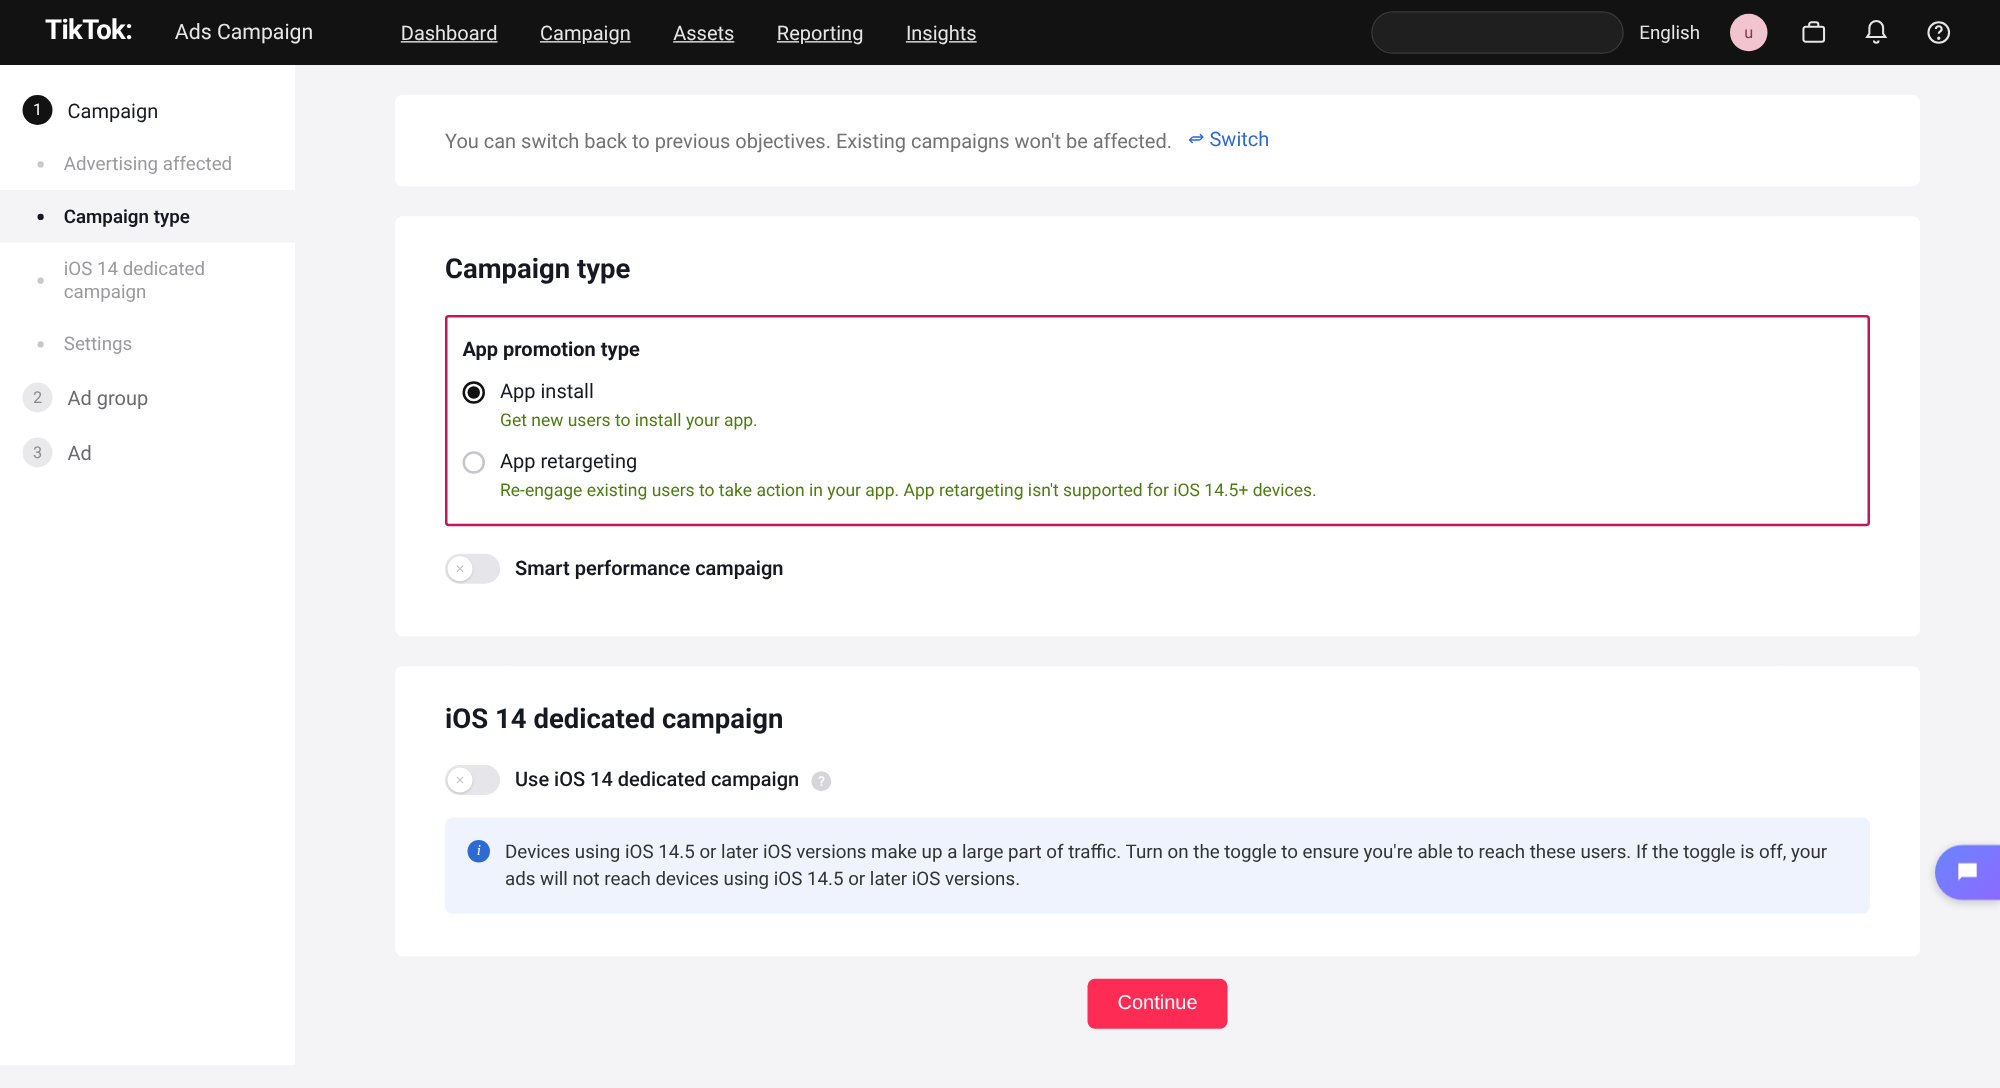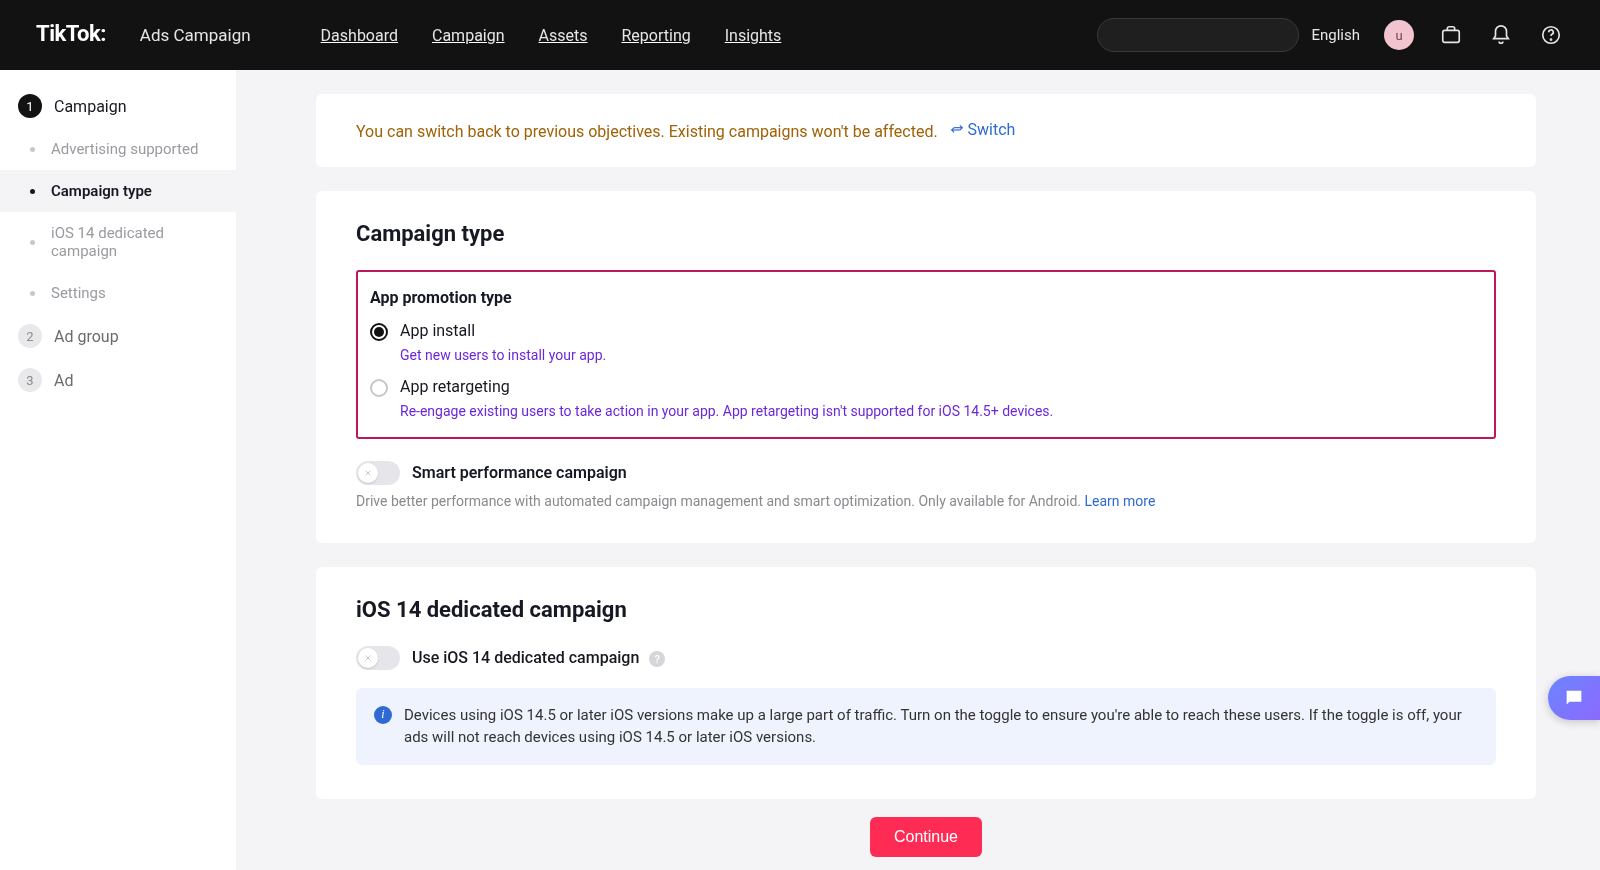"TikTok:" .topnav { height: 70px -> 52px }
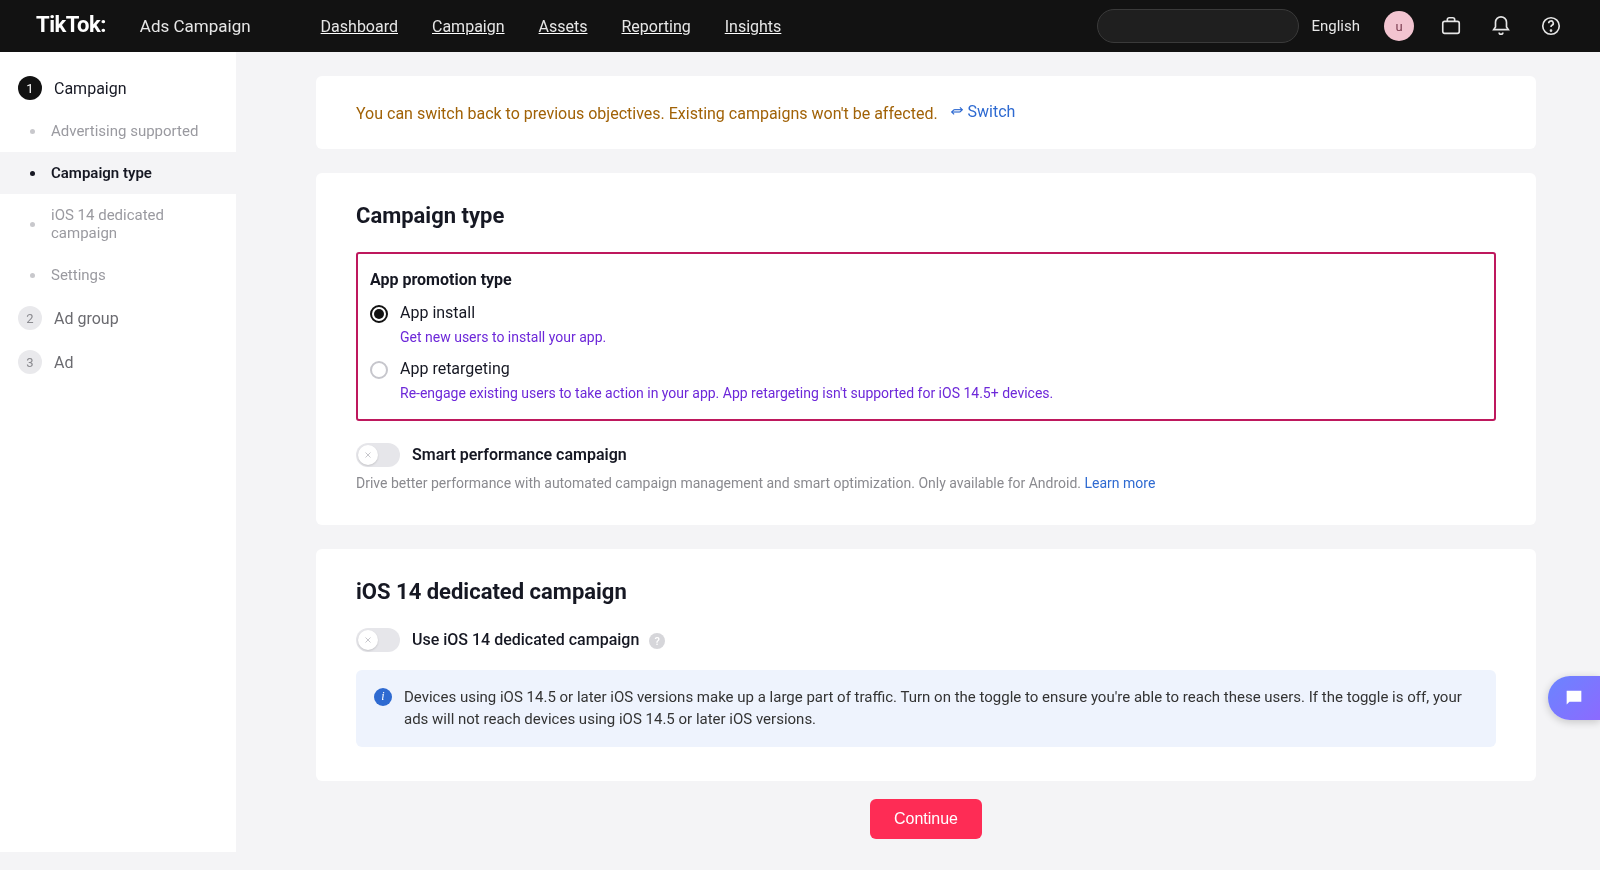"You can switch back to" .switch-text { color: #a16207 -> #737373 }
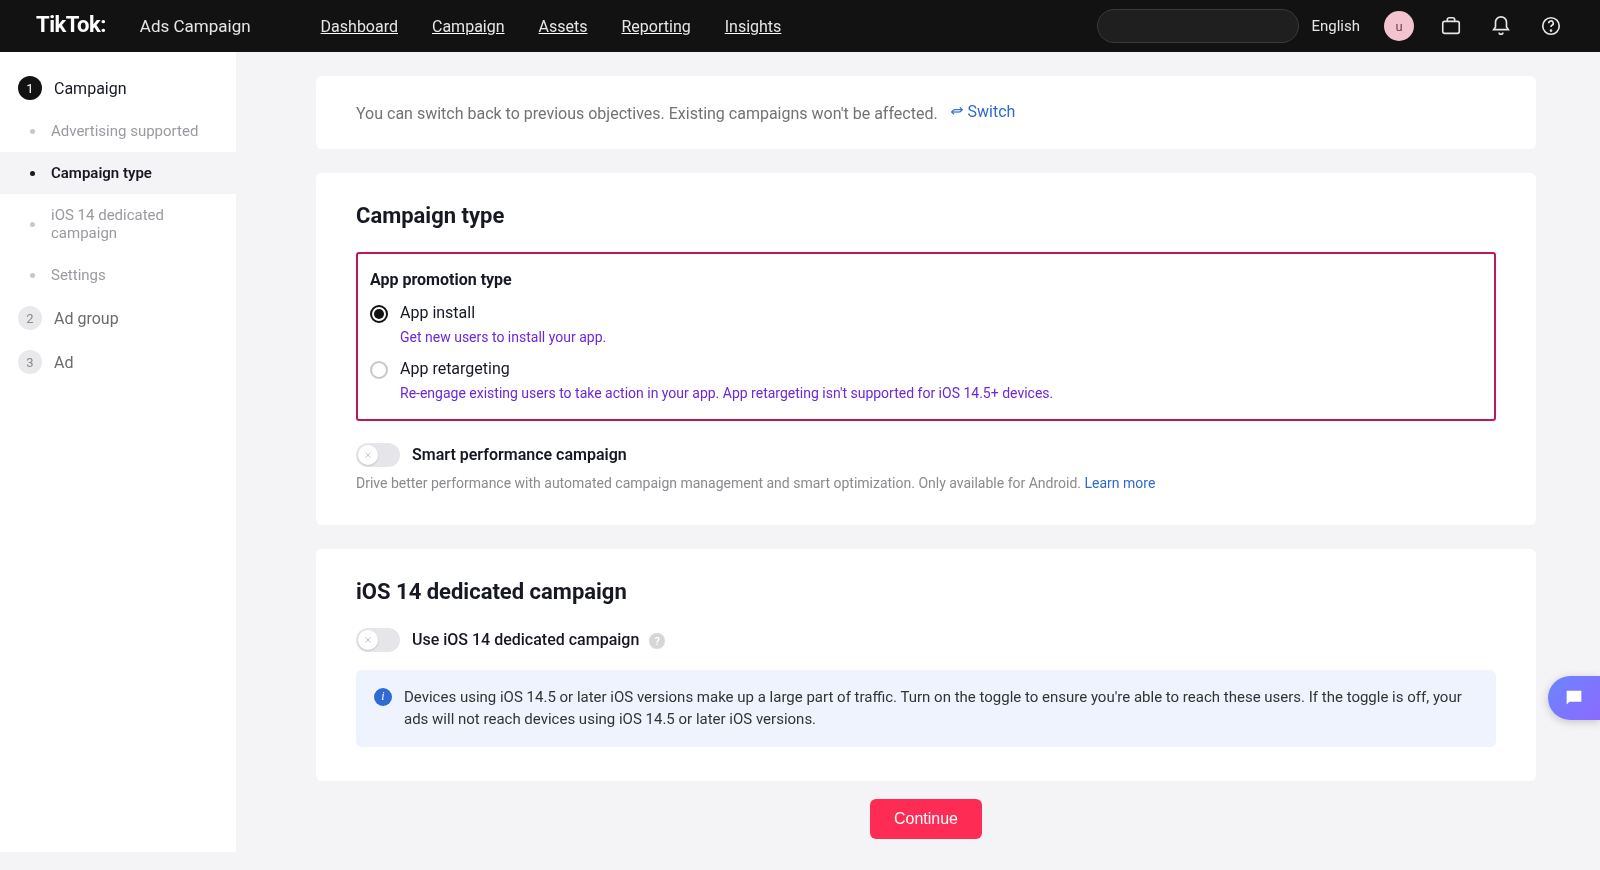"Advertising supported" span { text: supported -> affected }
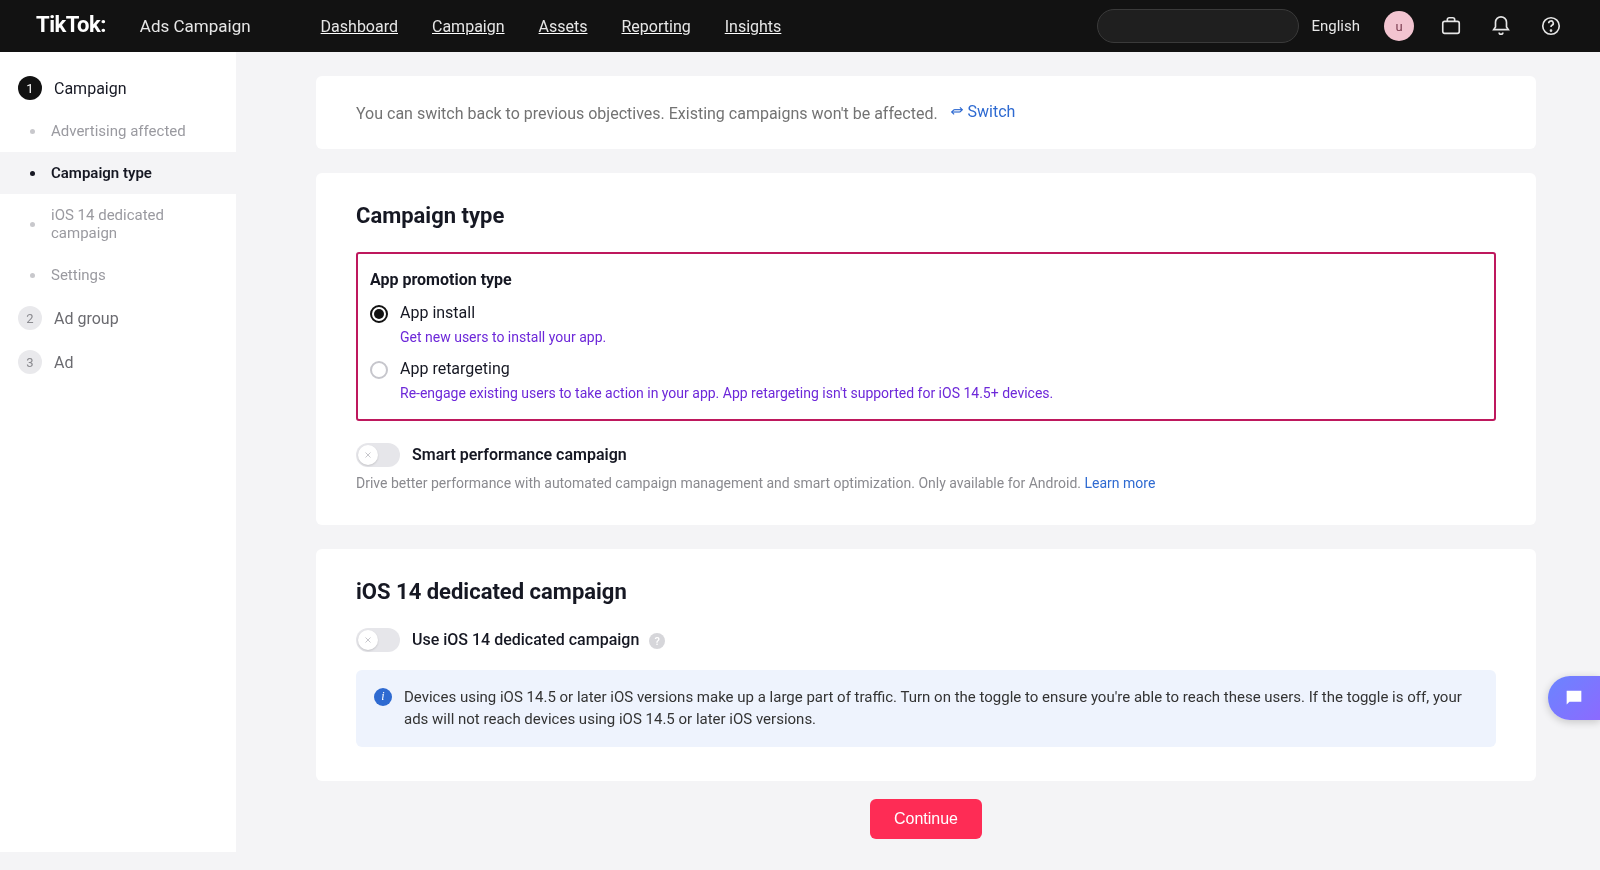"Get new users to install" .radio-desc { color: #6d28d9 -> #4d7c0f }
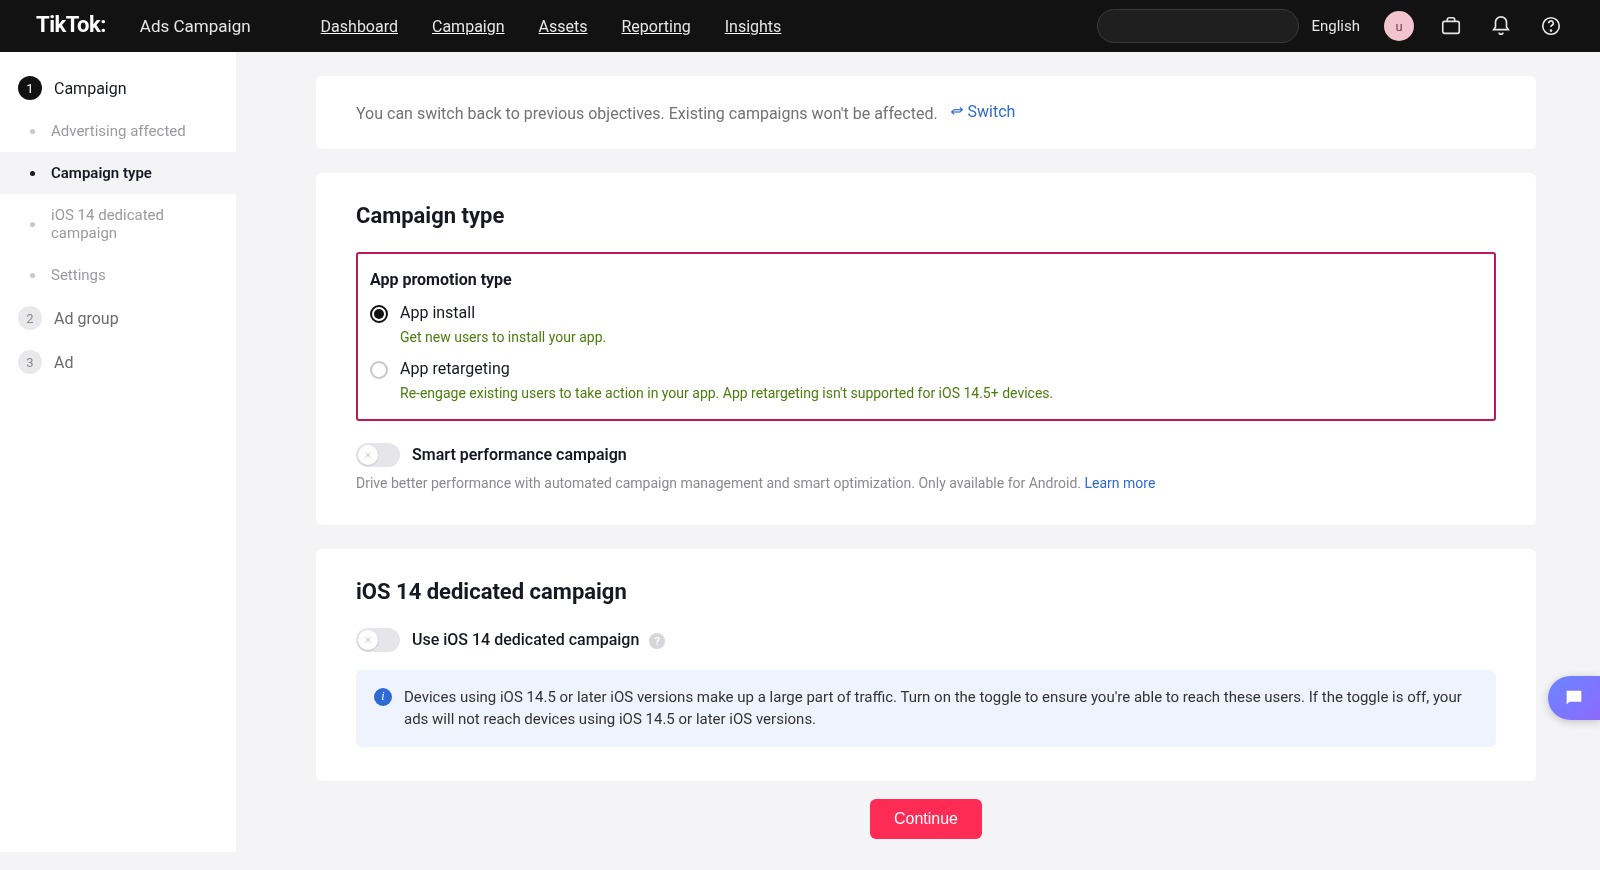"Drive better performance with automated" div.toggle-desc { html: <div> <span>Drive better performance with automated campaign management and smart optimization. Only available for Android. </span><a>Learn more</a> </div> -> none }
